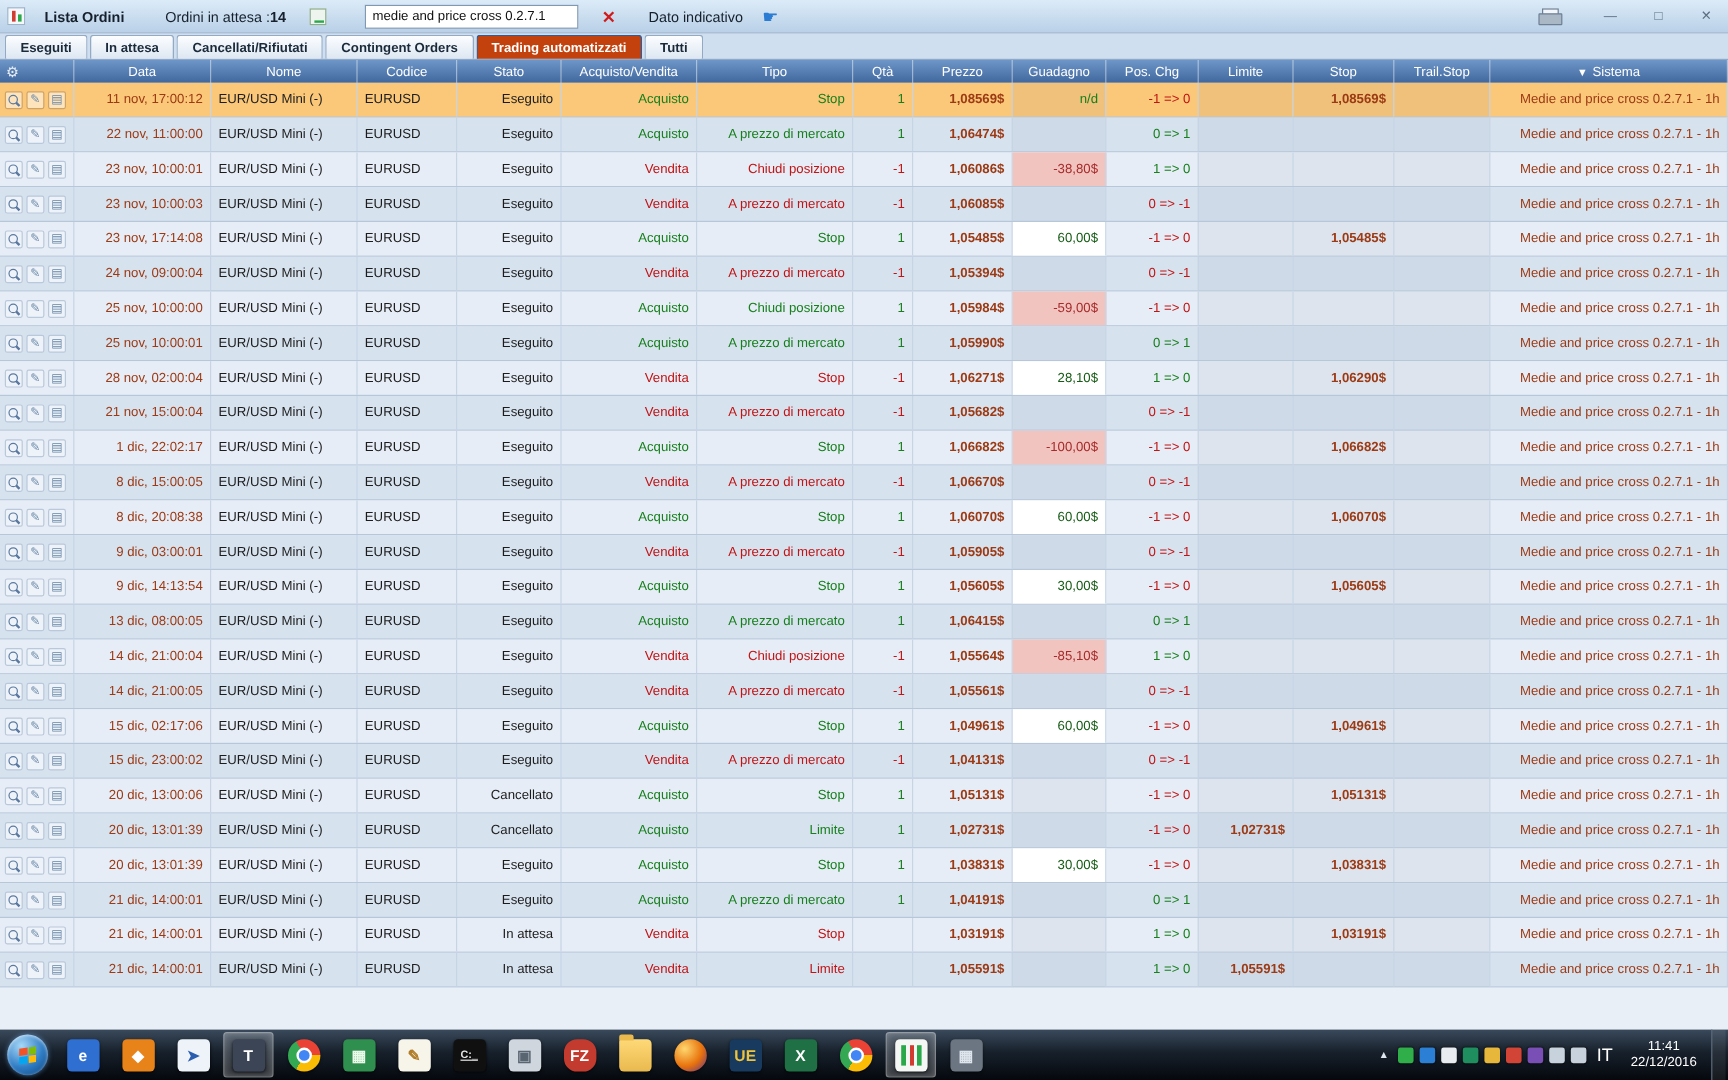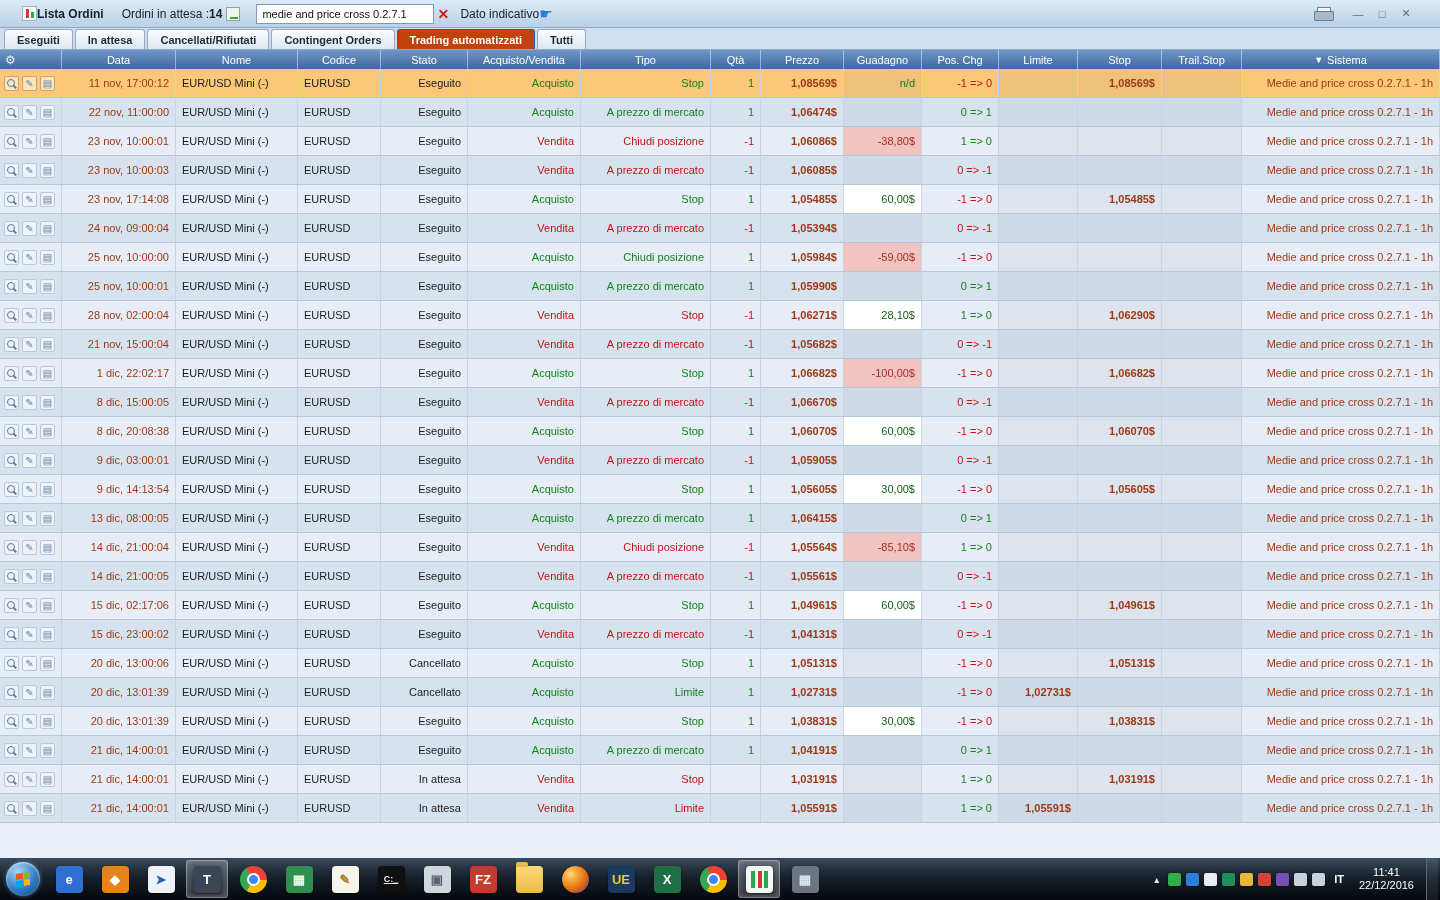"Lista Ordini" .titlebar { gap: 0 -> 16px; padding: 0 22px -> 0 6px }
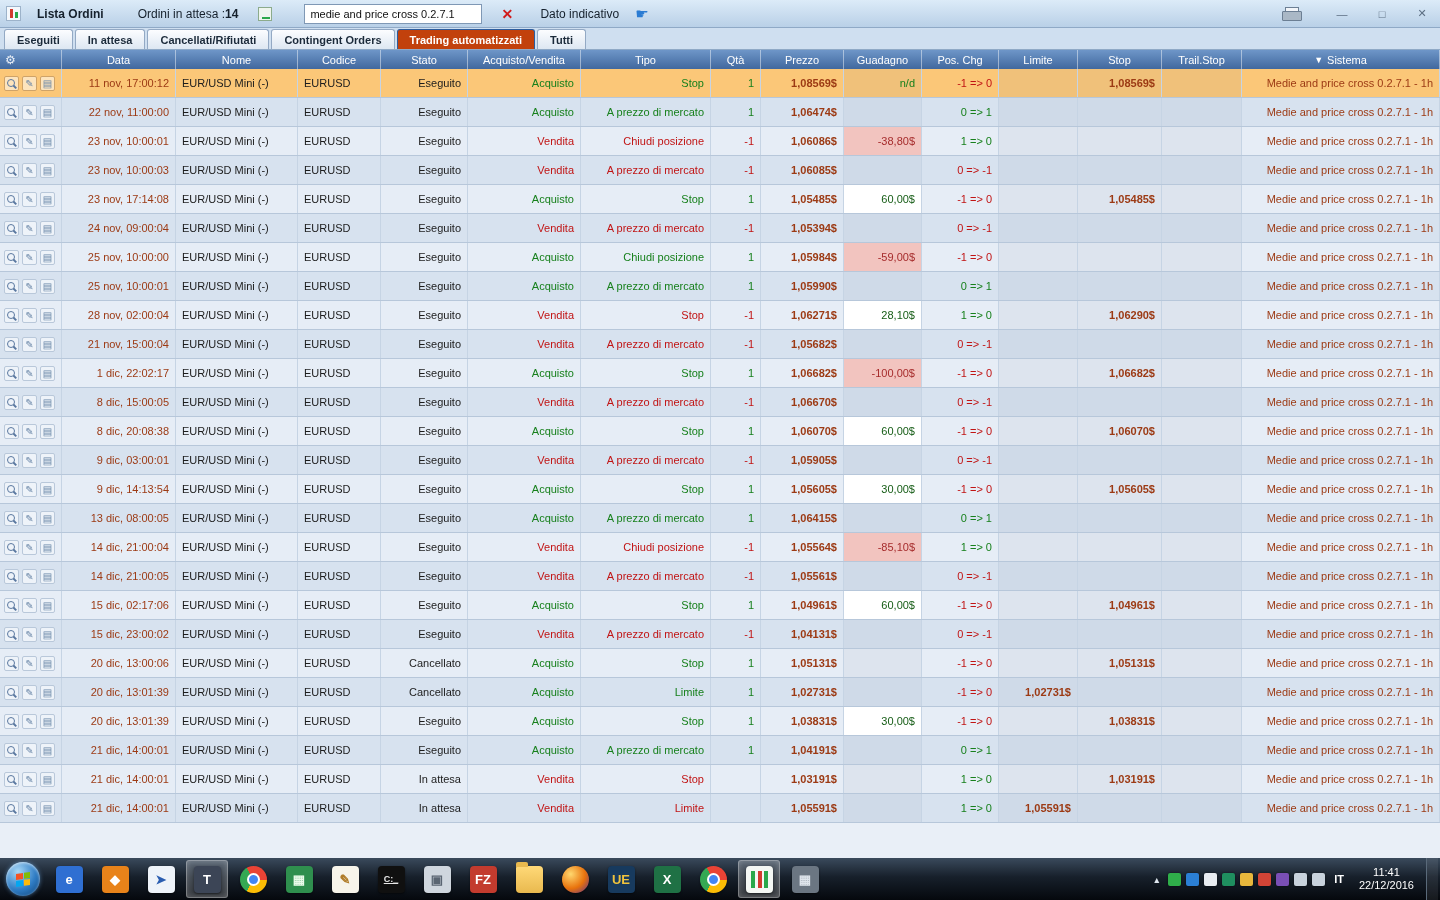"FZ" span.ig { border-radius: none -> 11px }
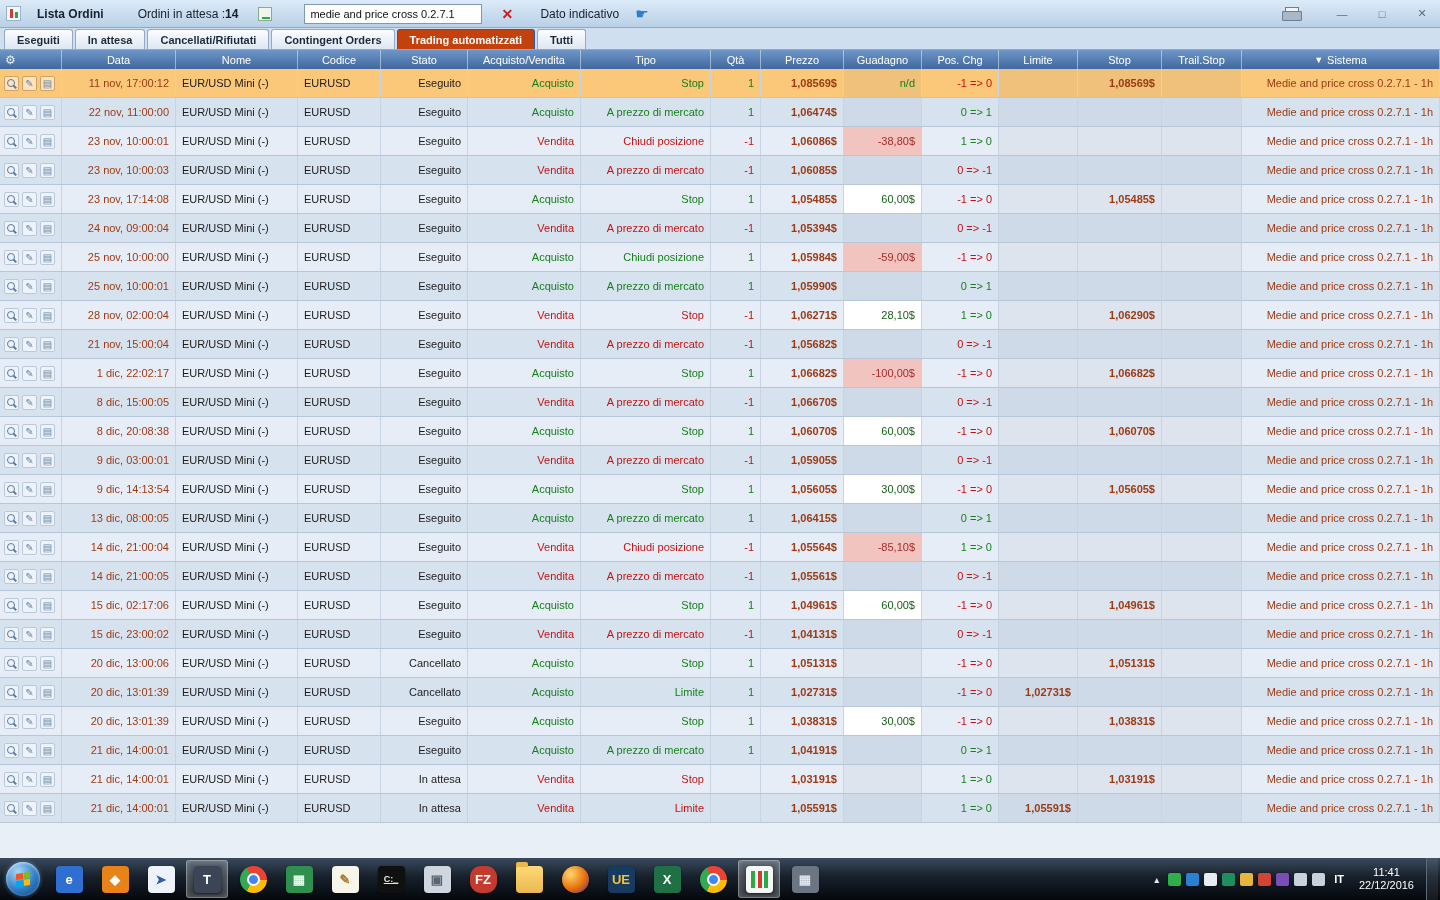"IT" .lang { font-size: 11px -> 15px; font-weight: bold -> normal }
